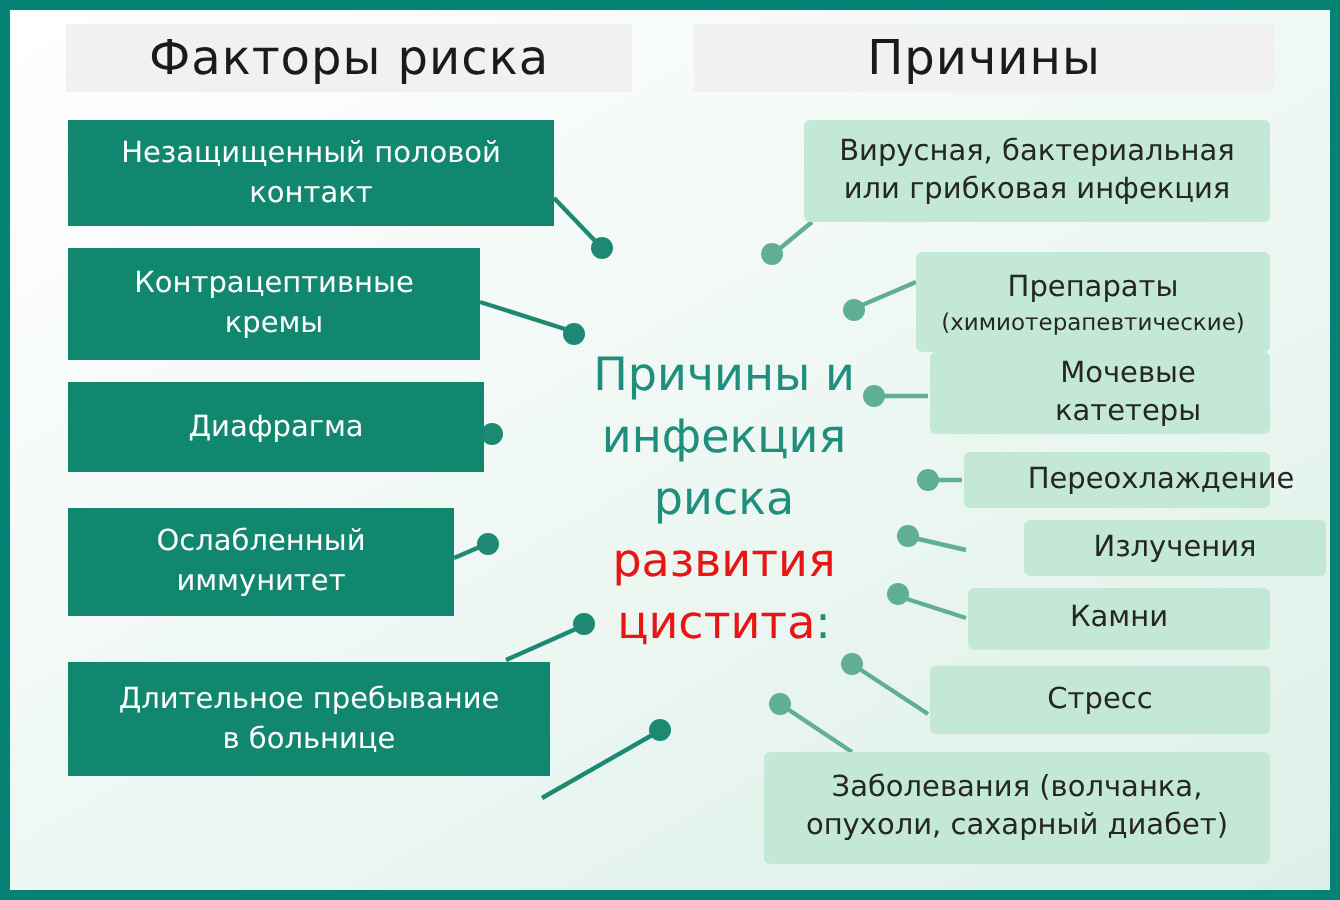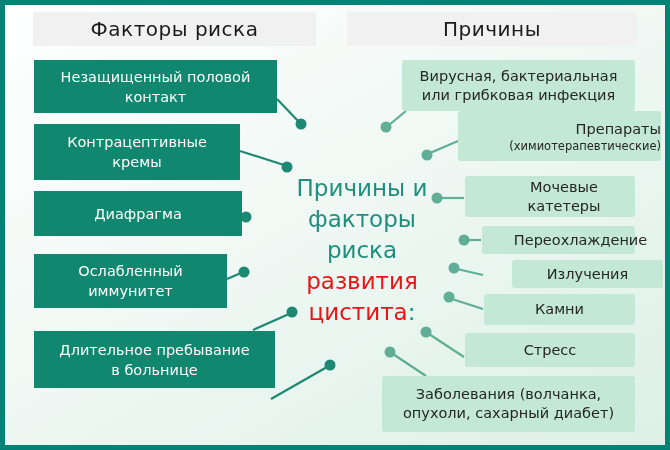"Факторы риска" .header { font-size: 20px -> 24px }
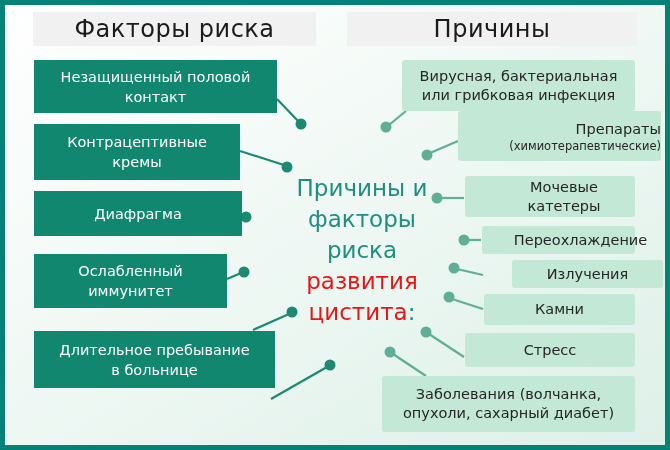"Препараты" div.abs { align-items: flex-end -> none; top: 111px -> 126px; width: 203px -> 177px }
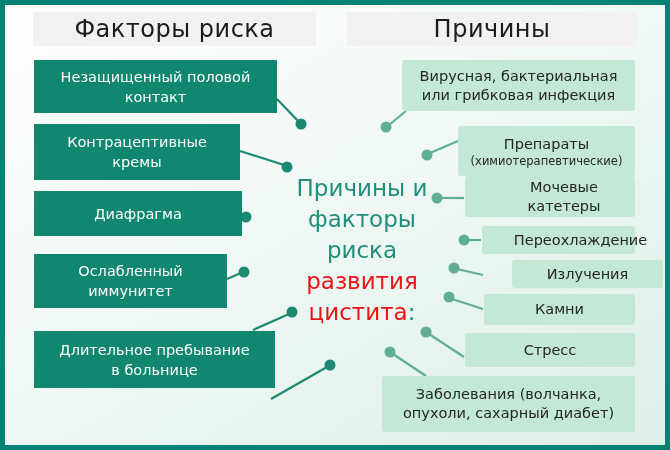"факторы" div { text: факторы -> инфекция }
